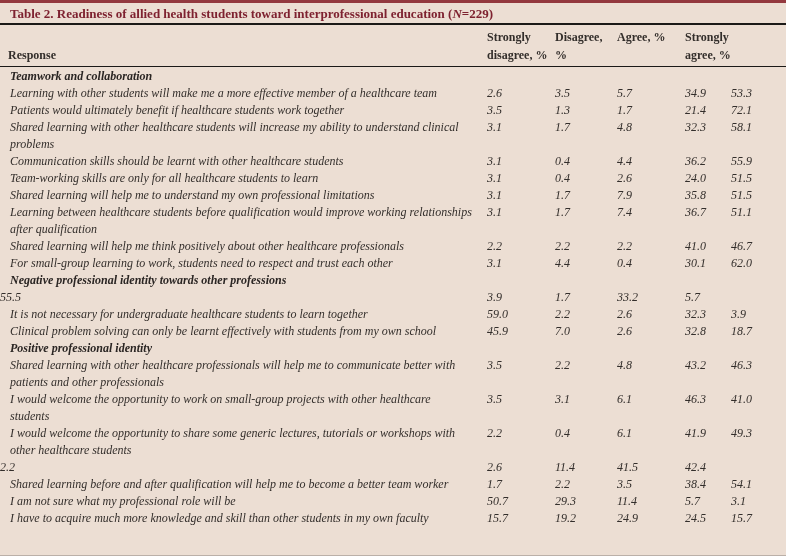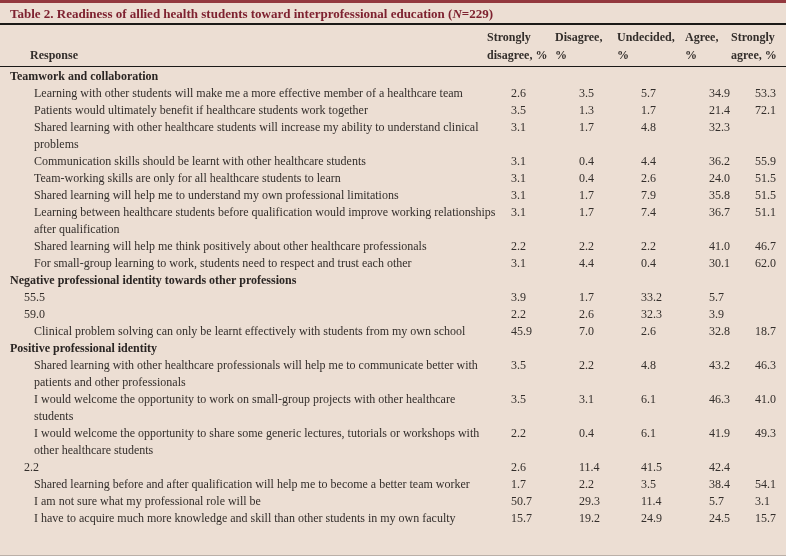"Undecided, %" div.cell { html: <div>Undecided, %</div> -> none }
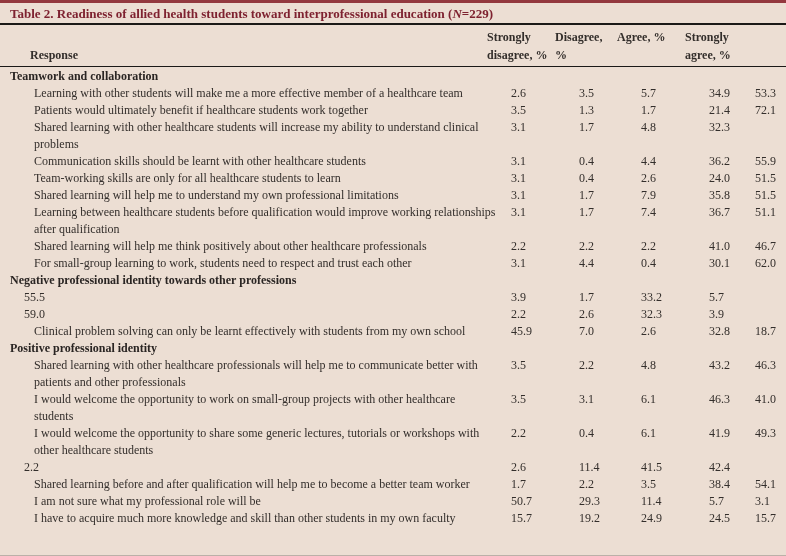"Response" .header .response-h { margin-left: 8px -> none; padding-left: 22px -> 8px }
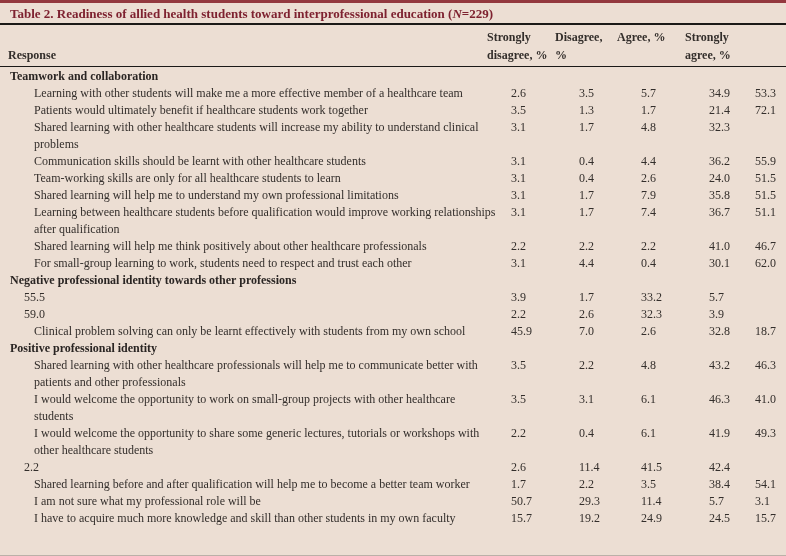"Teamwork and collaboration" .tbody { font-style: none -> italic }
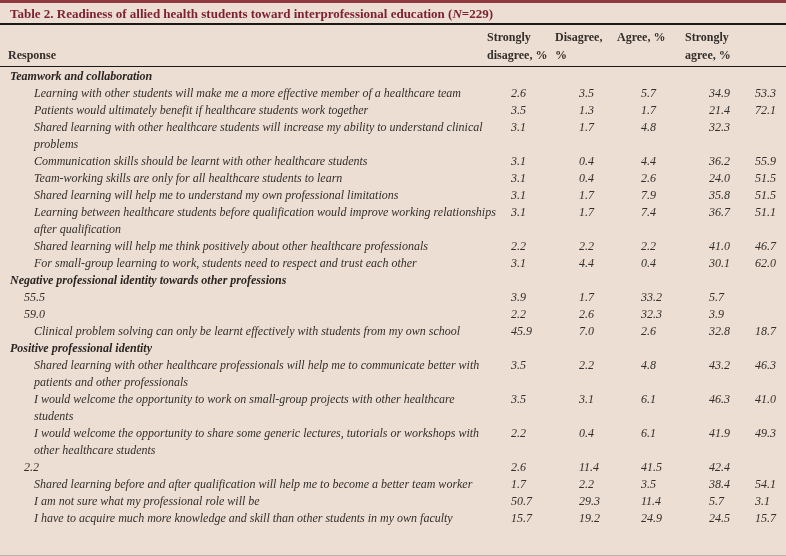"Learning with other students will" .row { padding-left: 24px -> none }
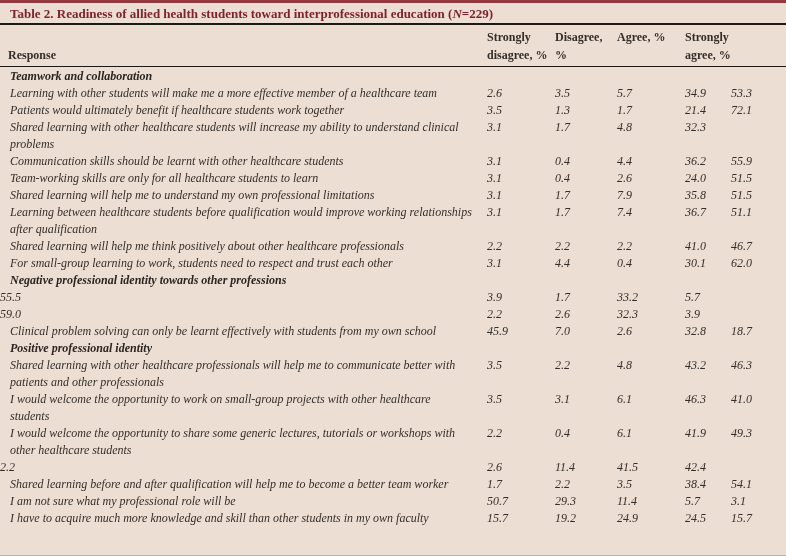"58.1" div.cell { html: none -> <div>58.1</div> }
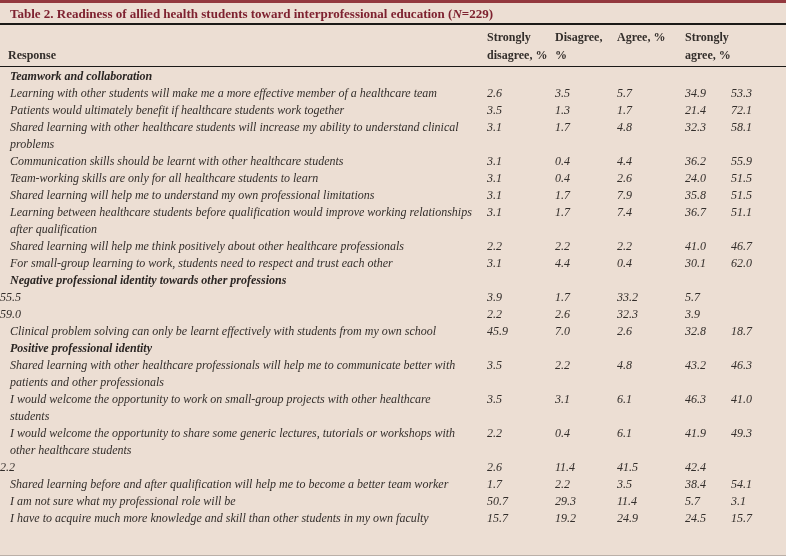"It is not necessary for" div.cell { html: none -> <div>It is not necessary for undergraduate healthcare students to learn together</div> }
